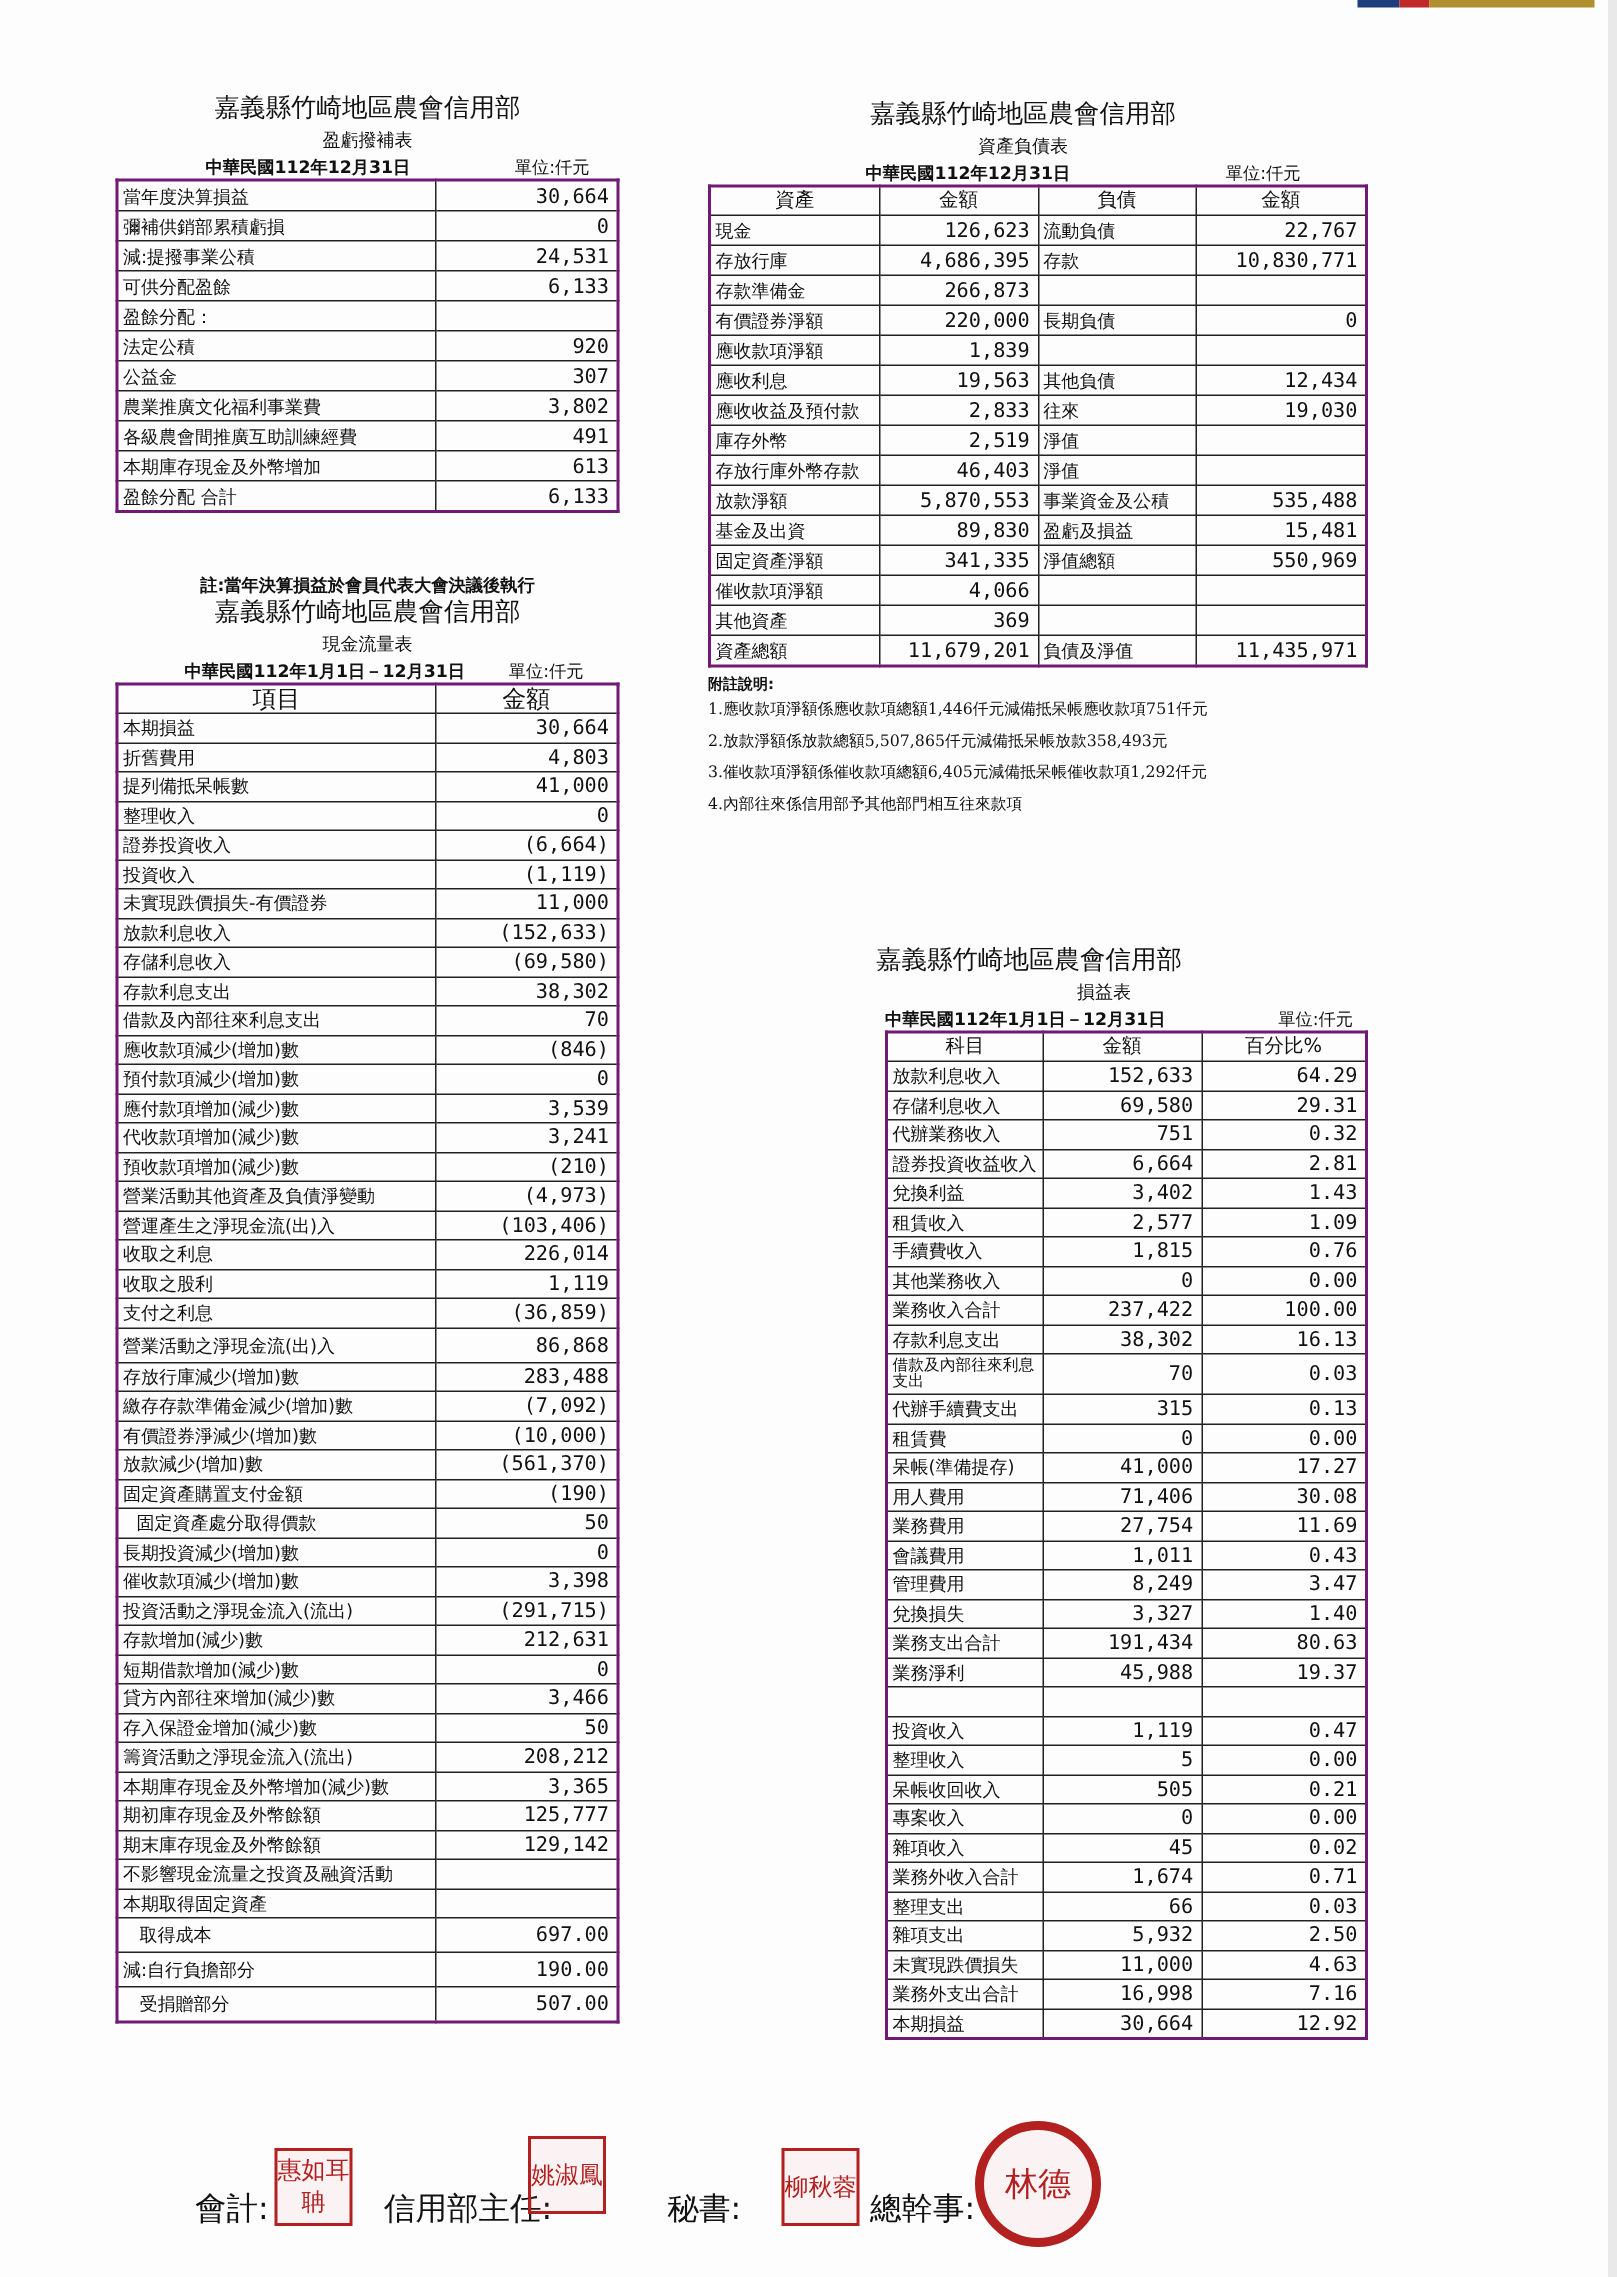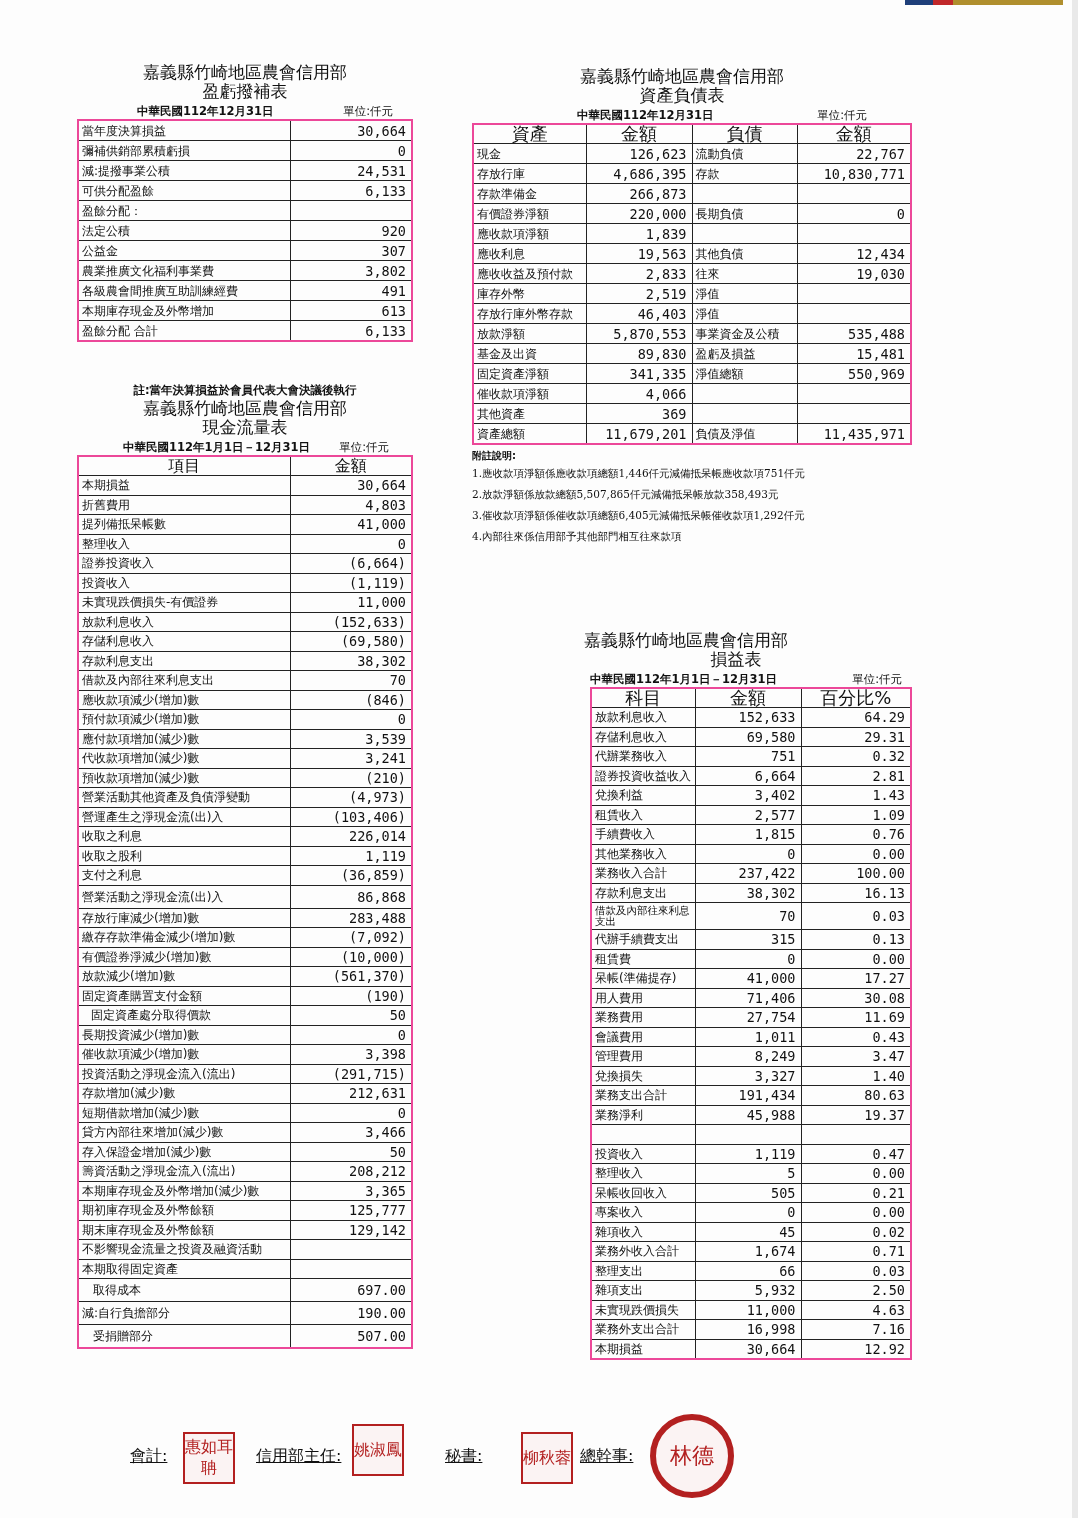"盈虧撥補表" .subtitle { font-family: Liberation Mono, monospace -> Liberation Serif, serif; font-size: 17px -> 12px }
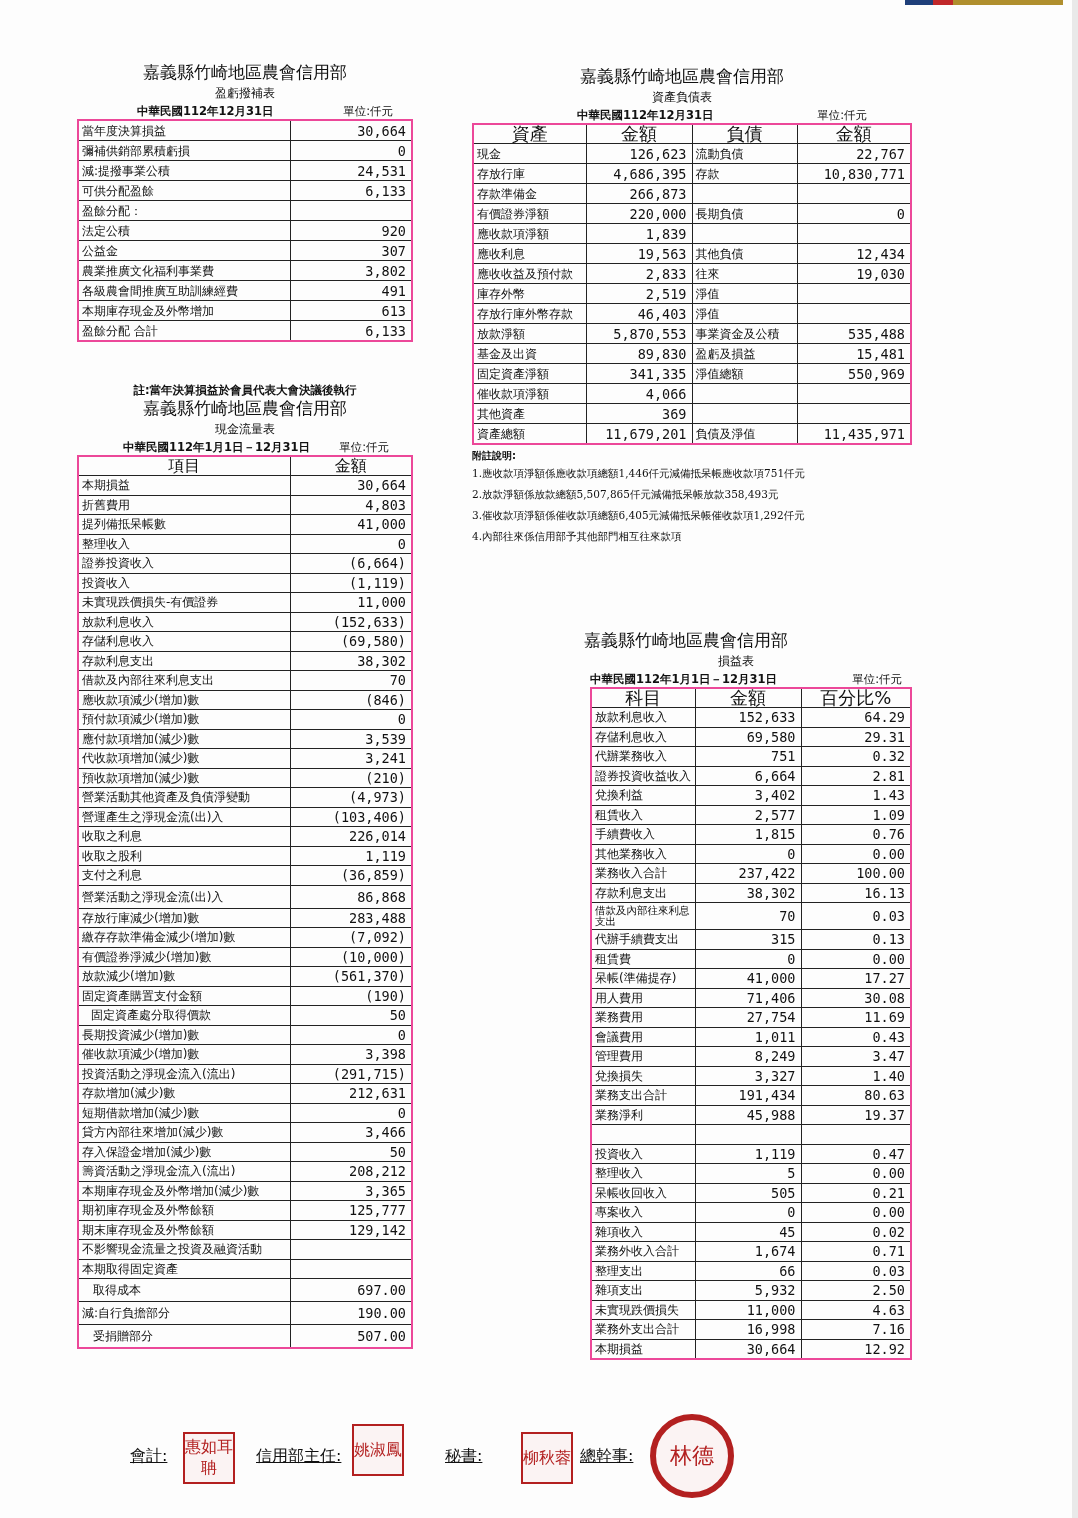"當年度決算損益" table.fin { border: 2px solid #ec4899 -> 2px solid #701a75 }
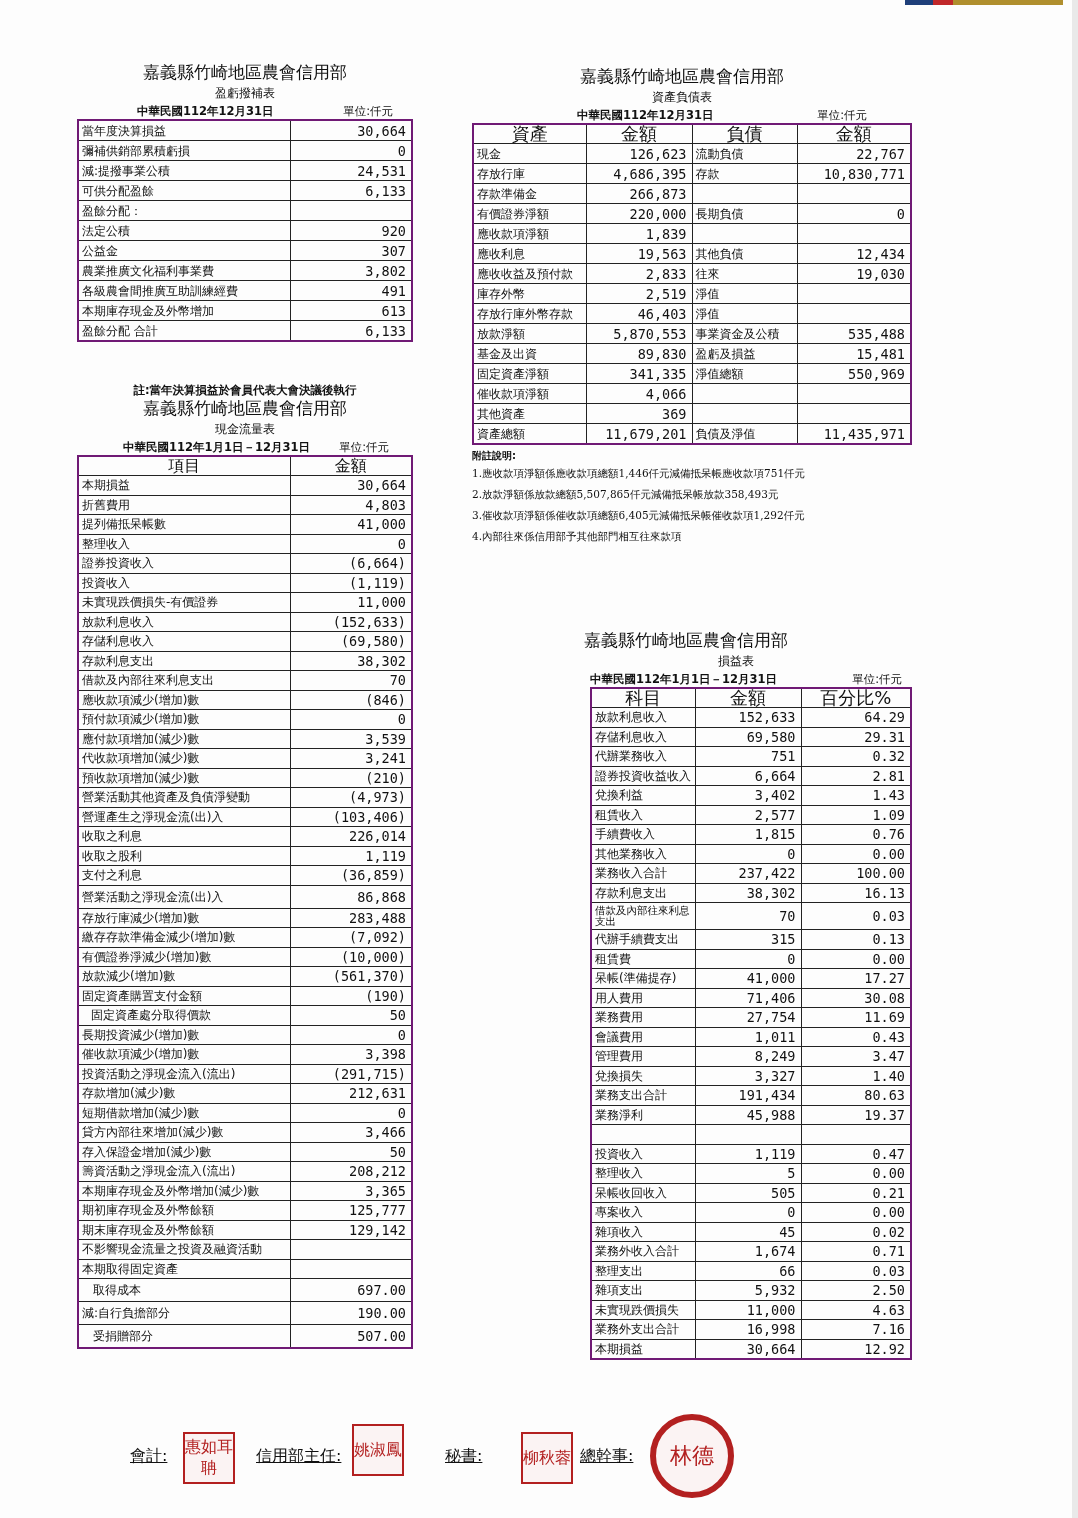"資產" table.fin td.hdr { font-size: 18px -> 13px }
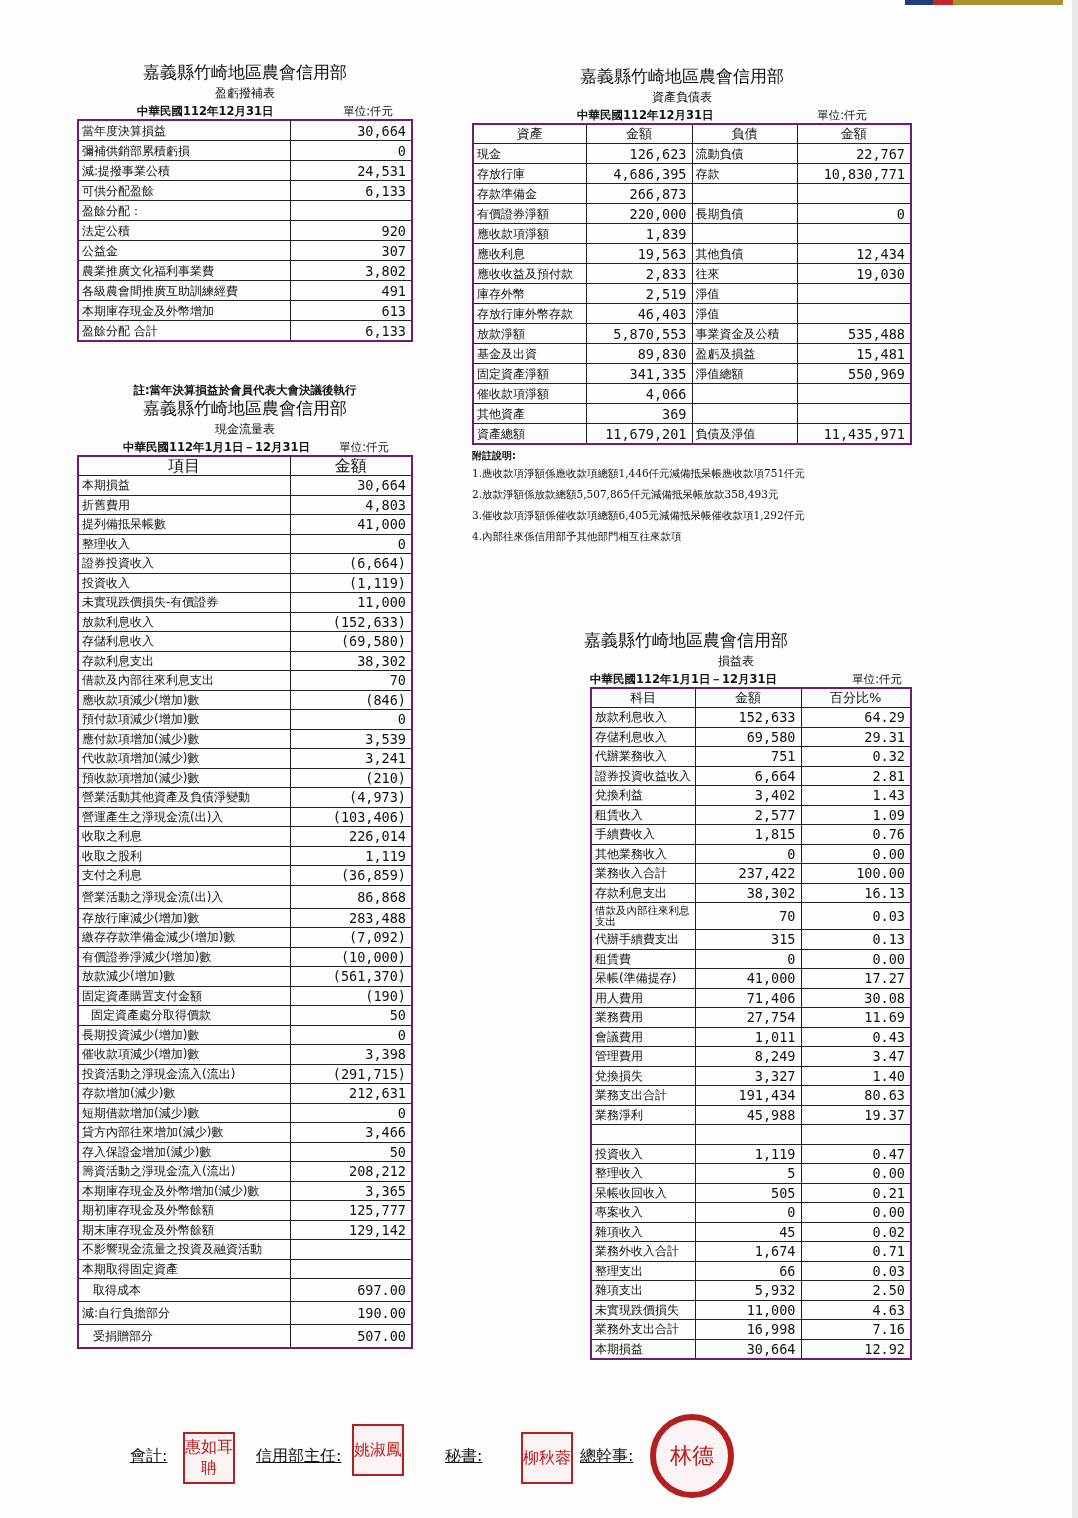"會計:" .siglabel { font-size: 16px -> 21px; text-decoration: underline -> none; top: 26px -> 38px }
